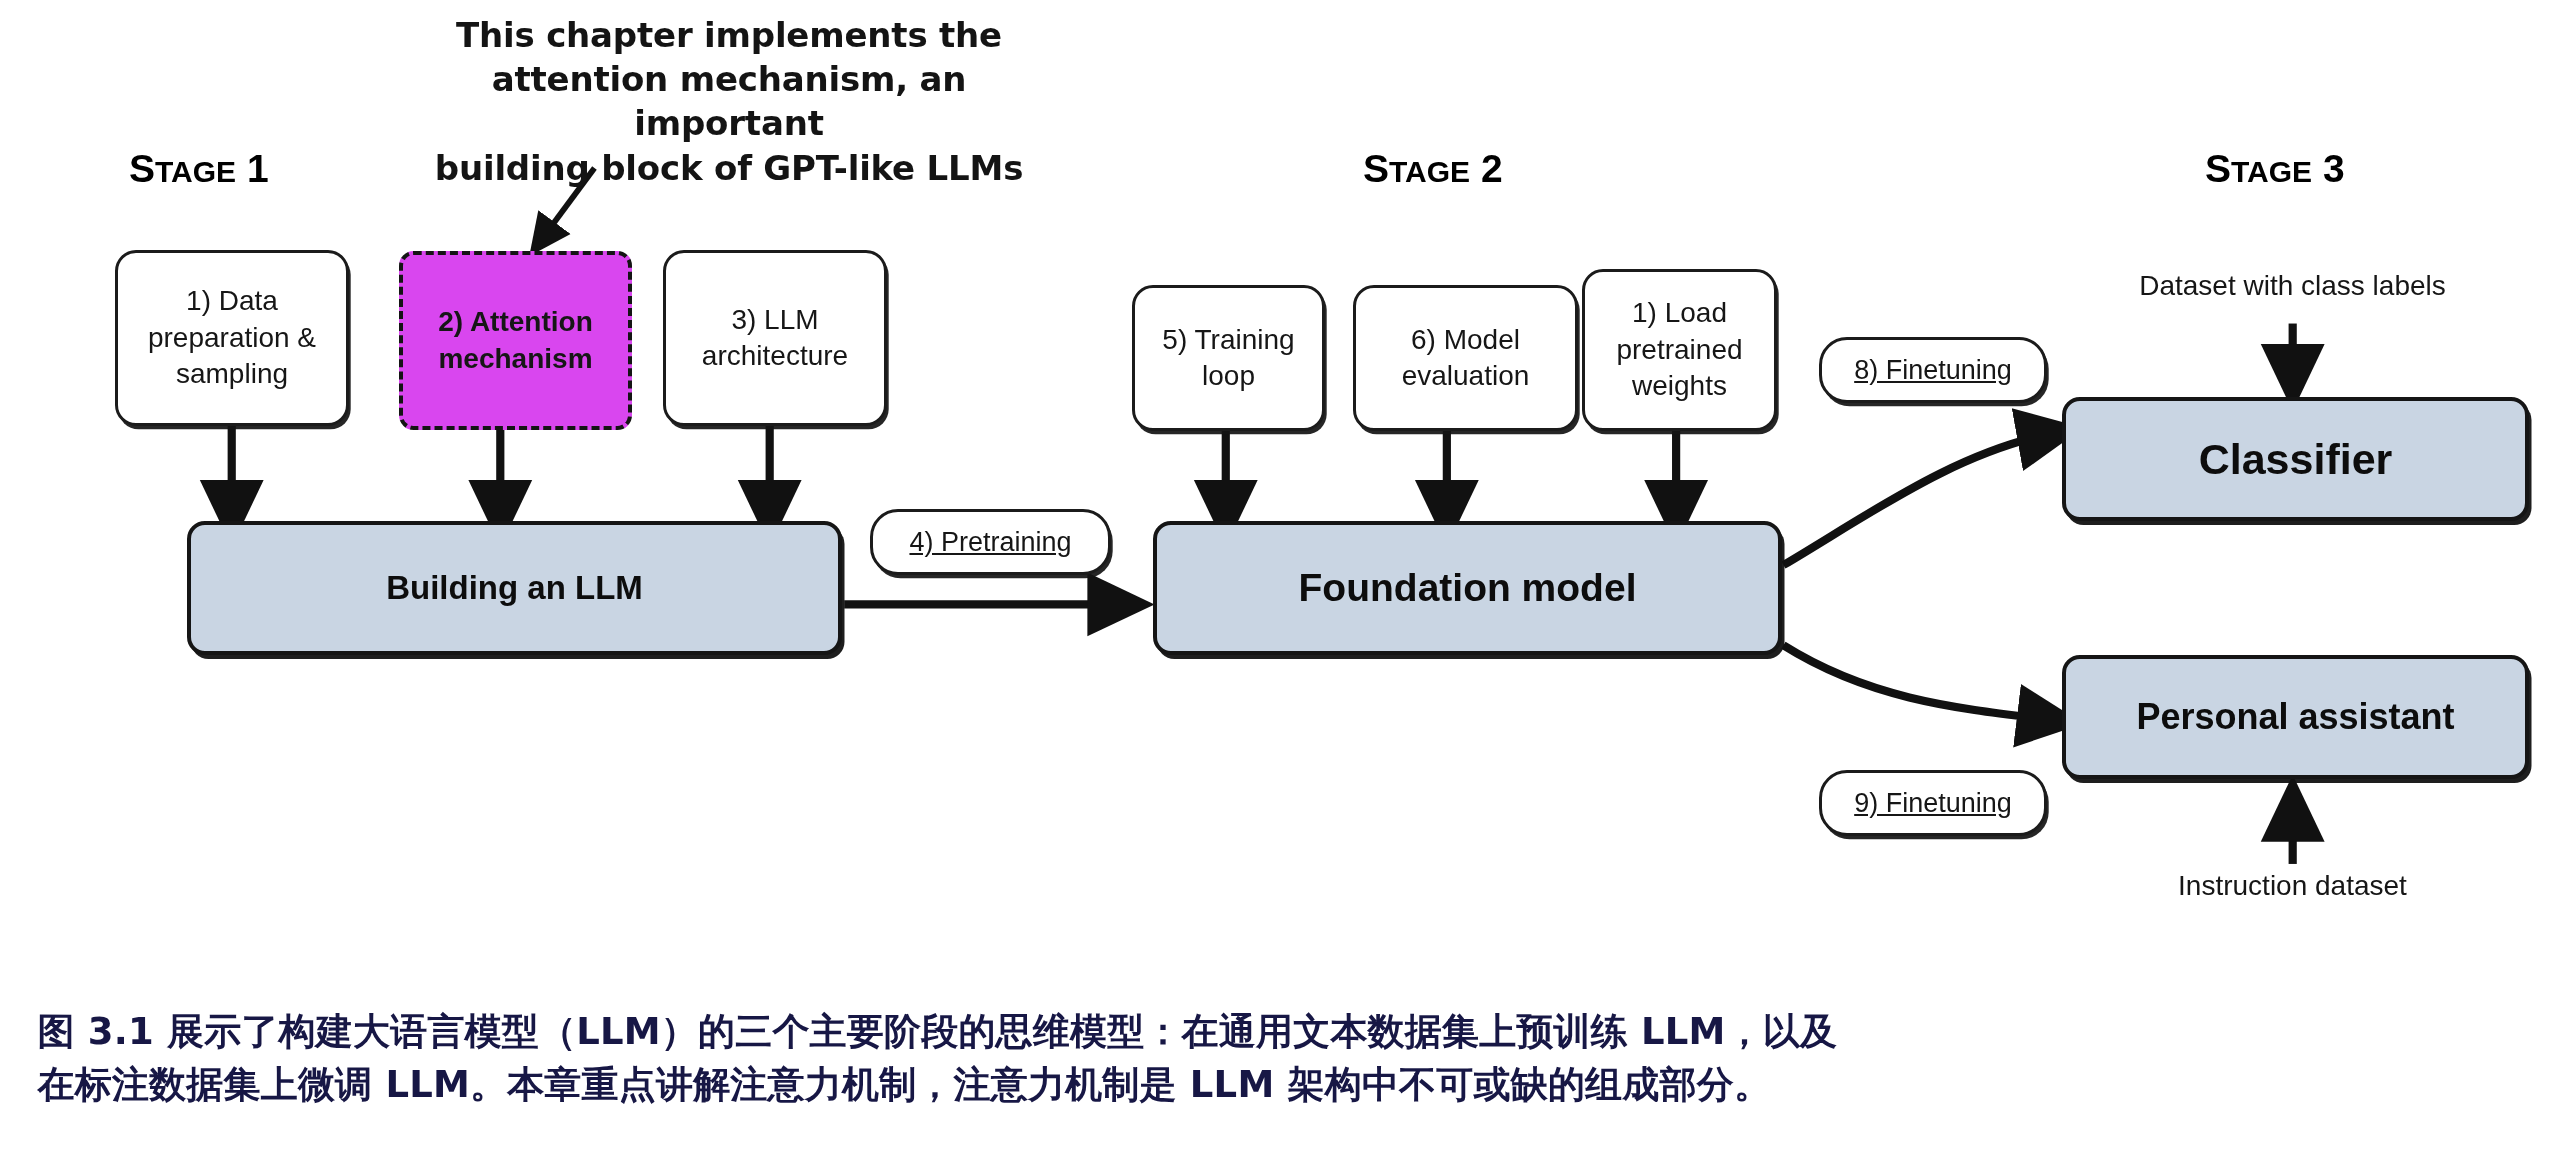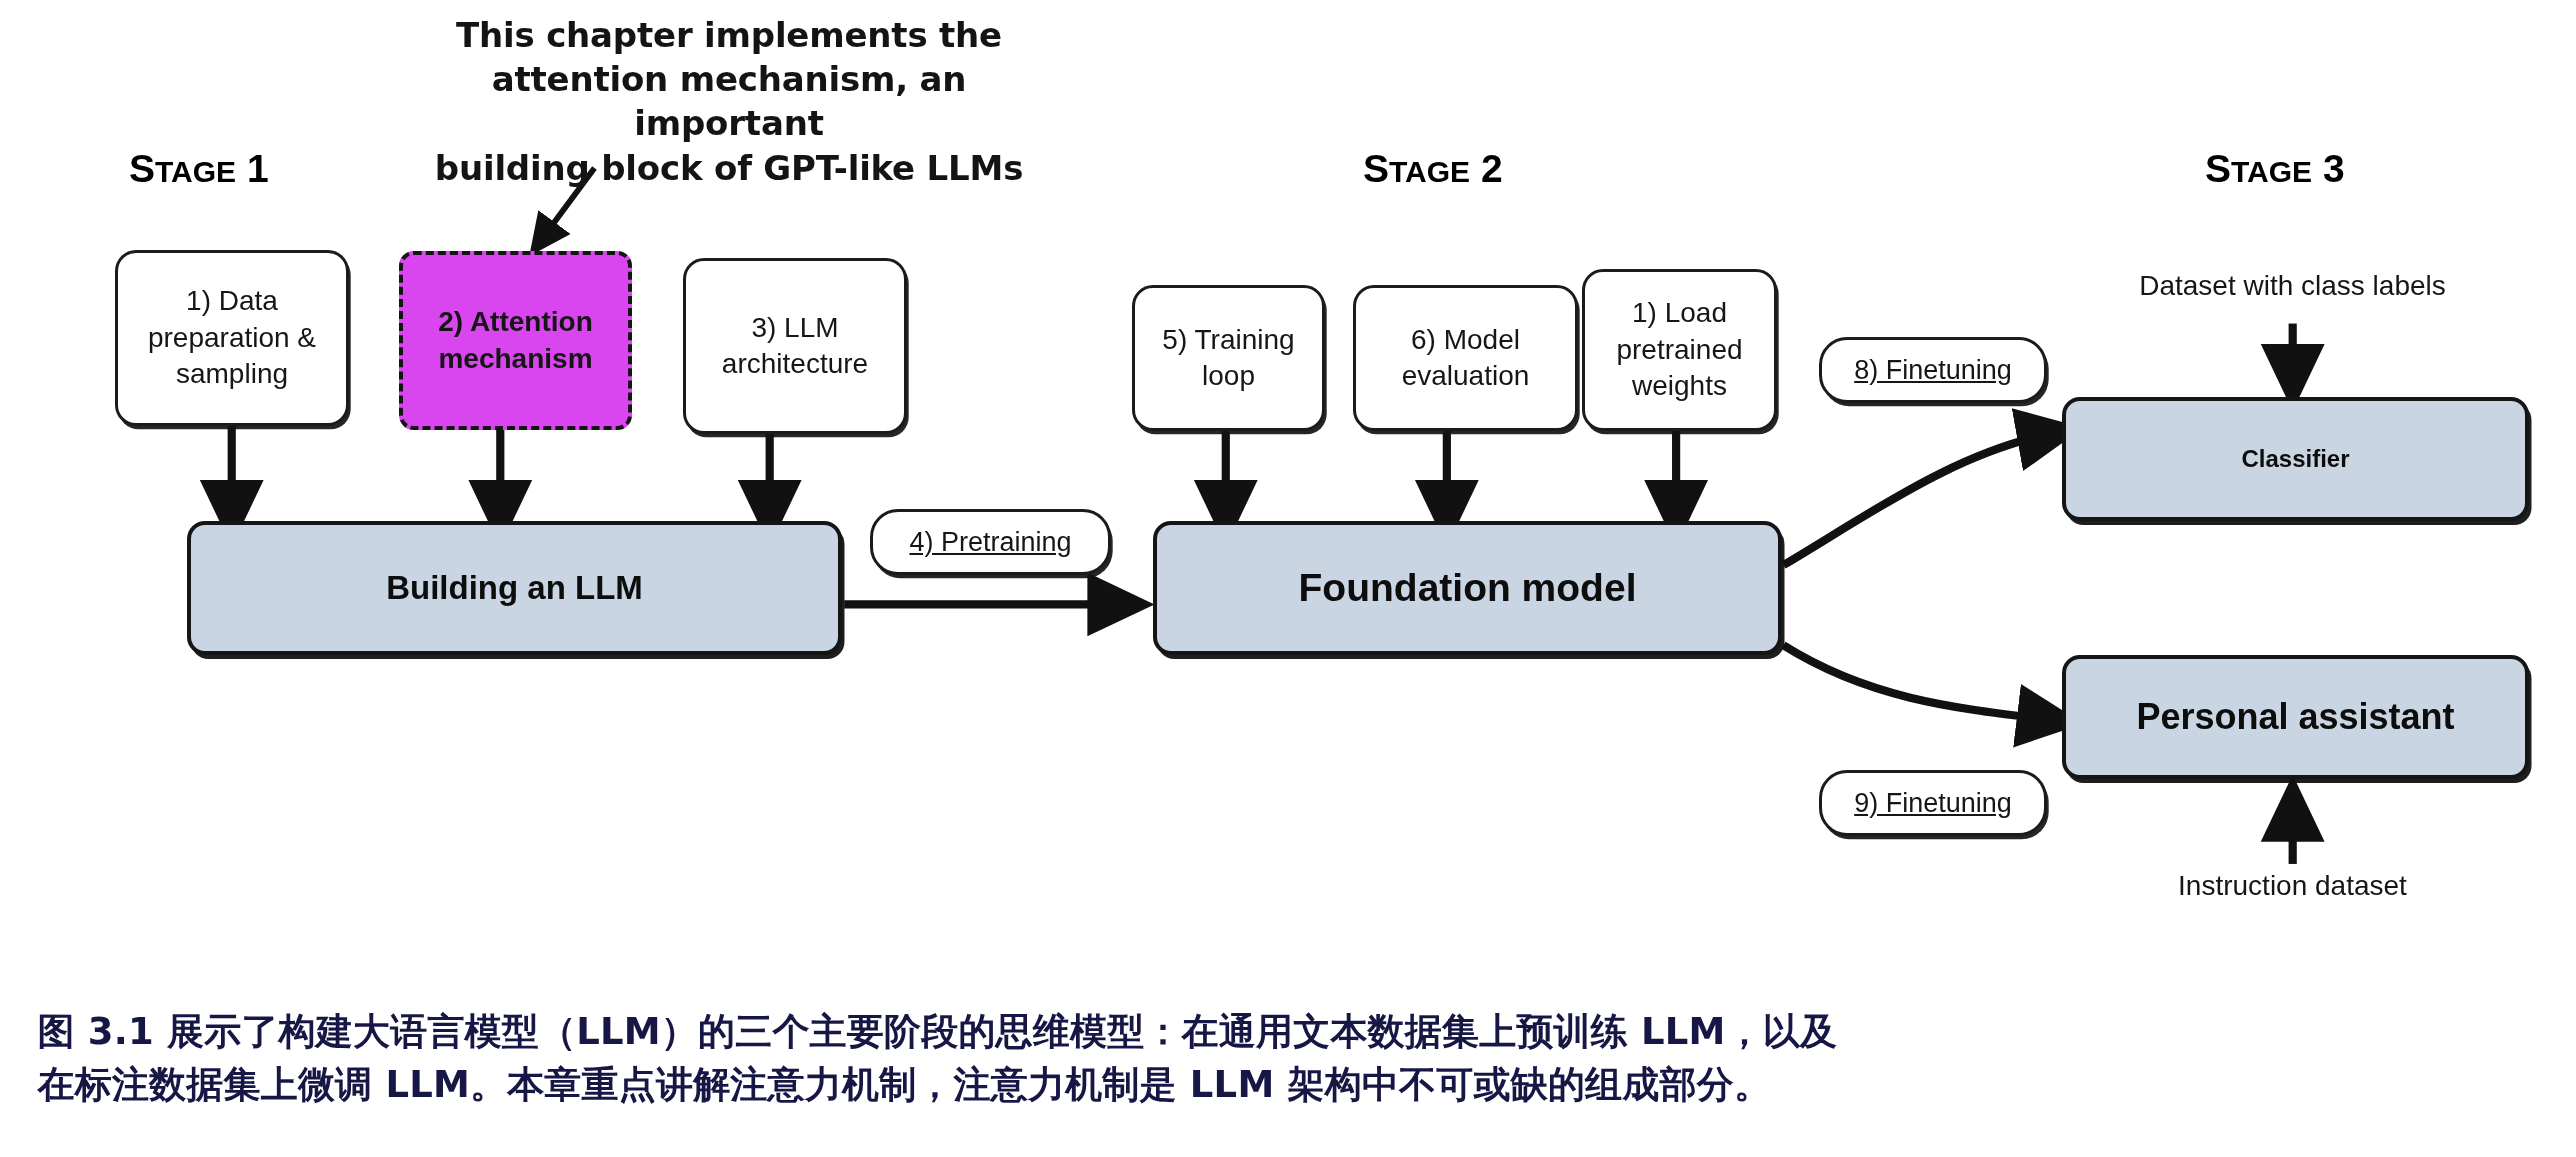"3) LLM architecture" div.abs { left: 683px -> 663px; margin-top: 8px -> none }
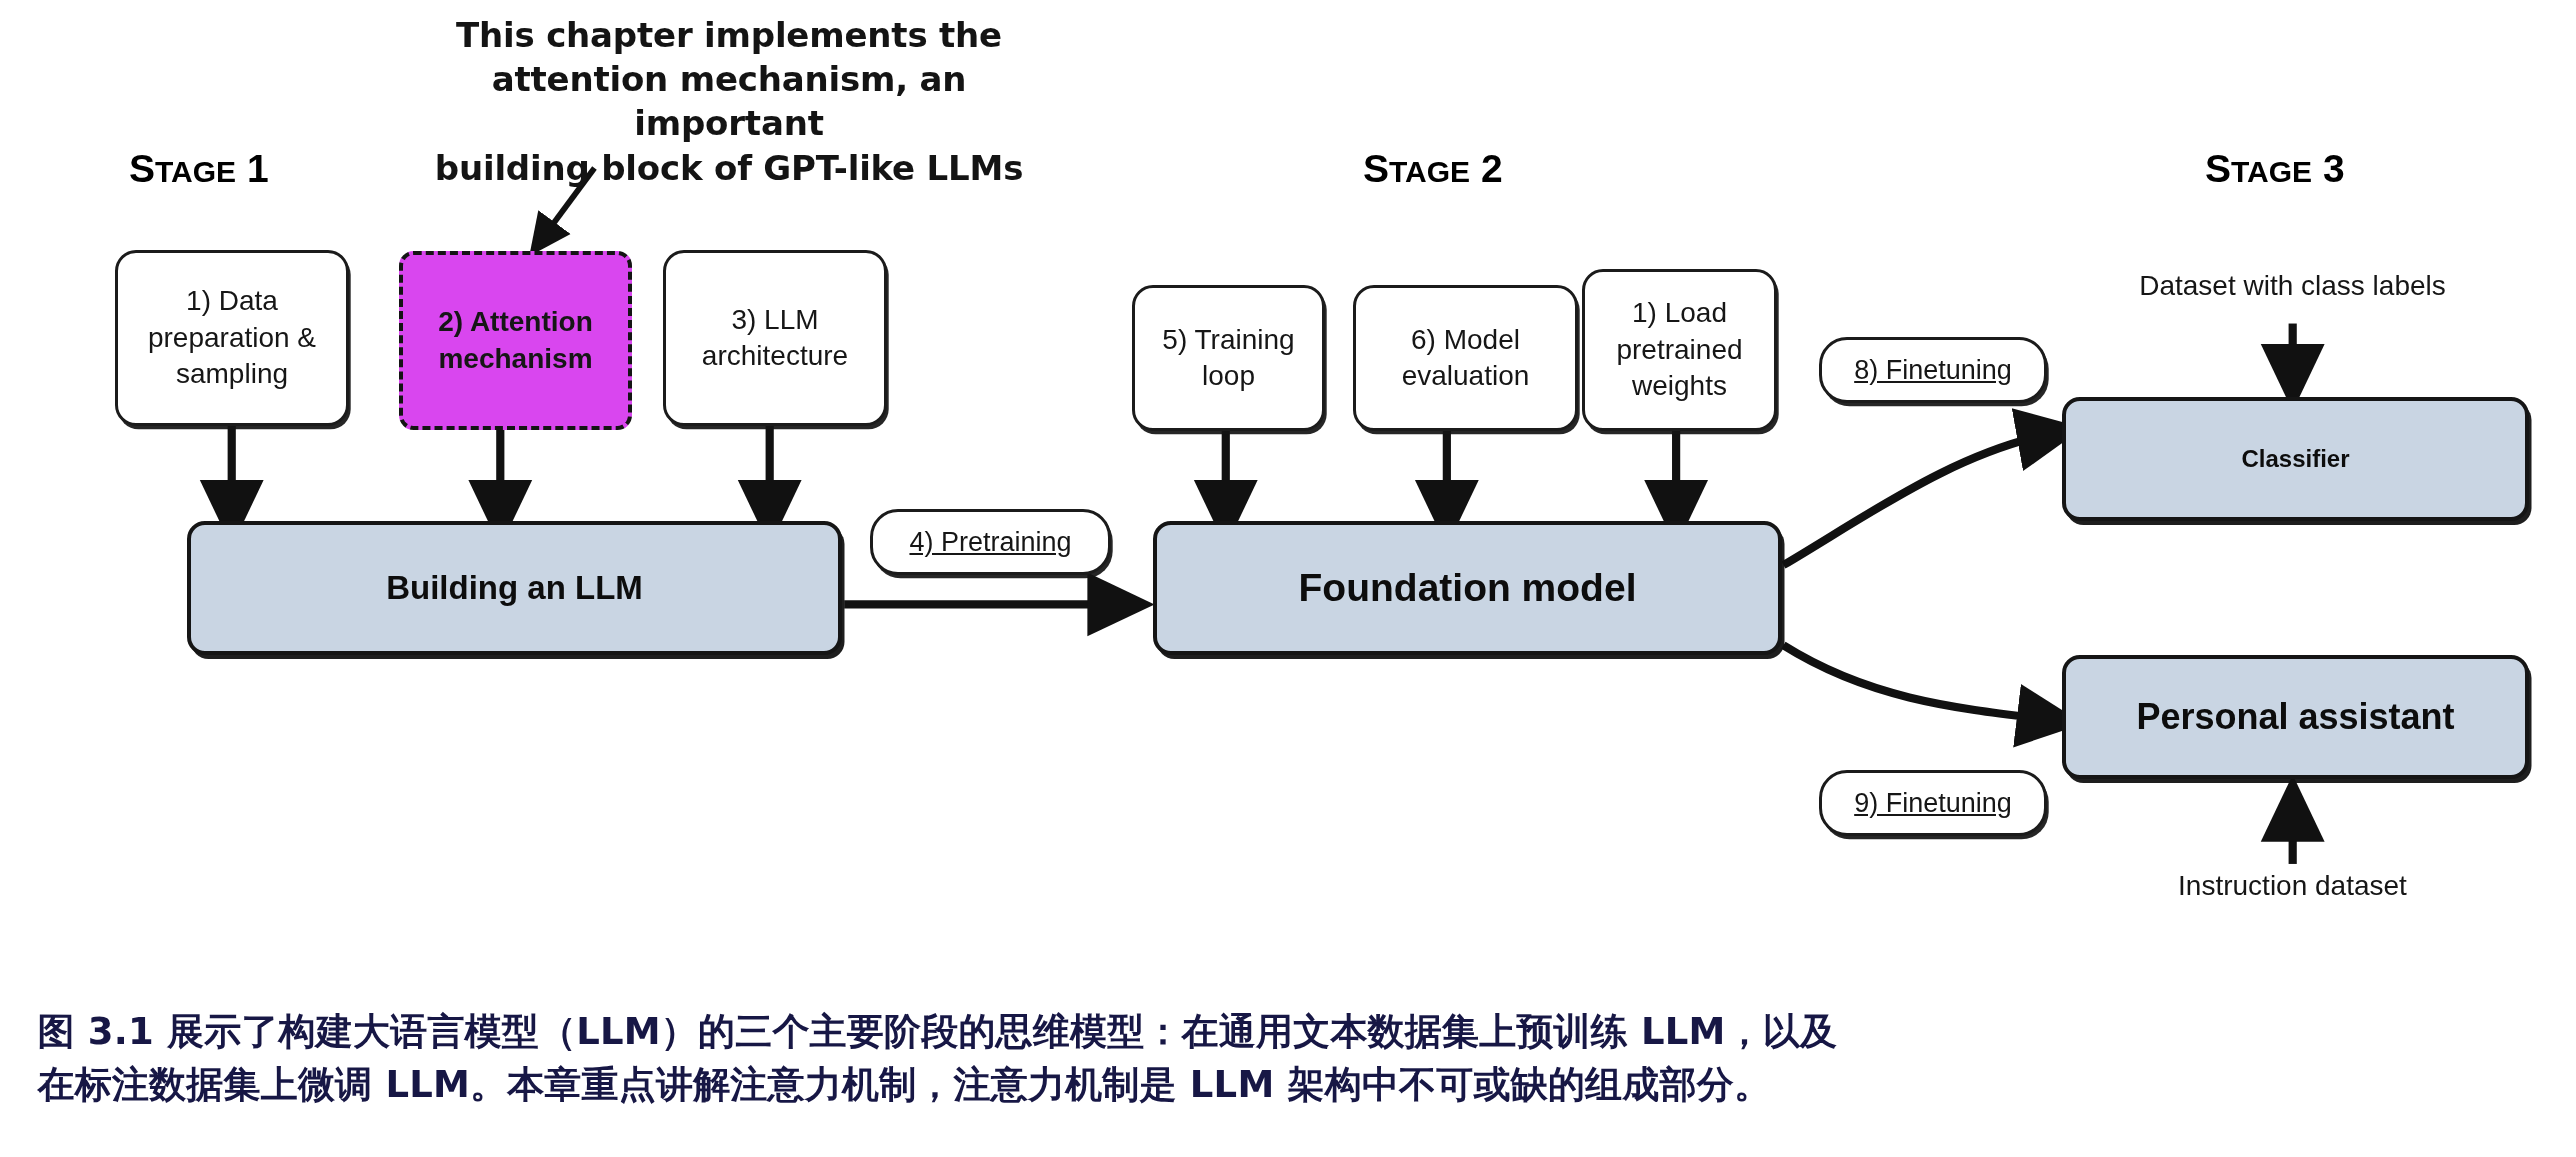"Classifier" div.abs { font-size: 24px -> 43px }
